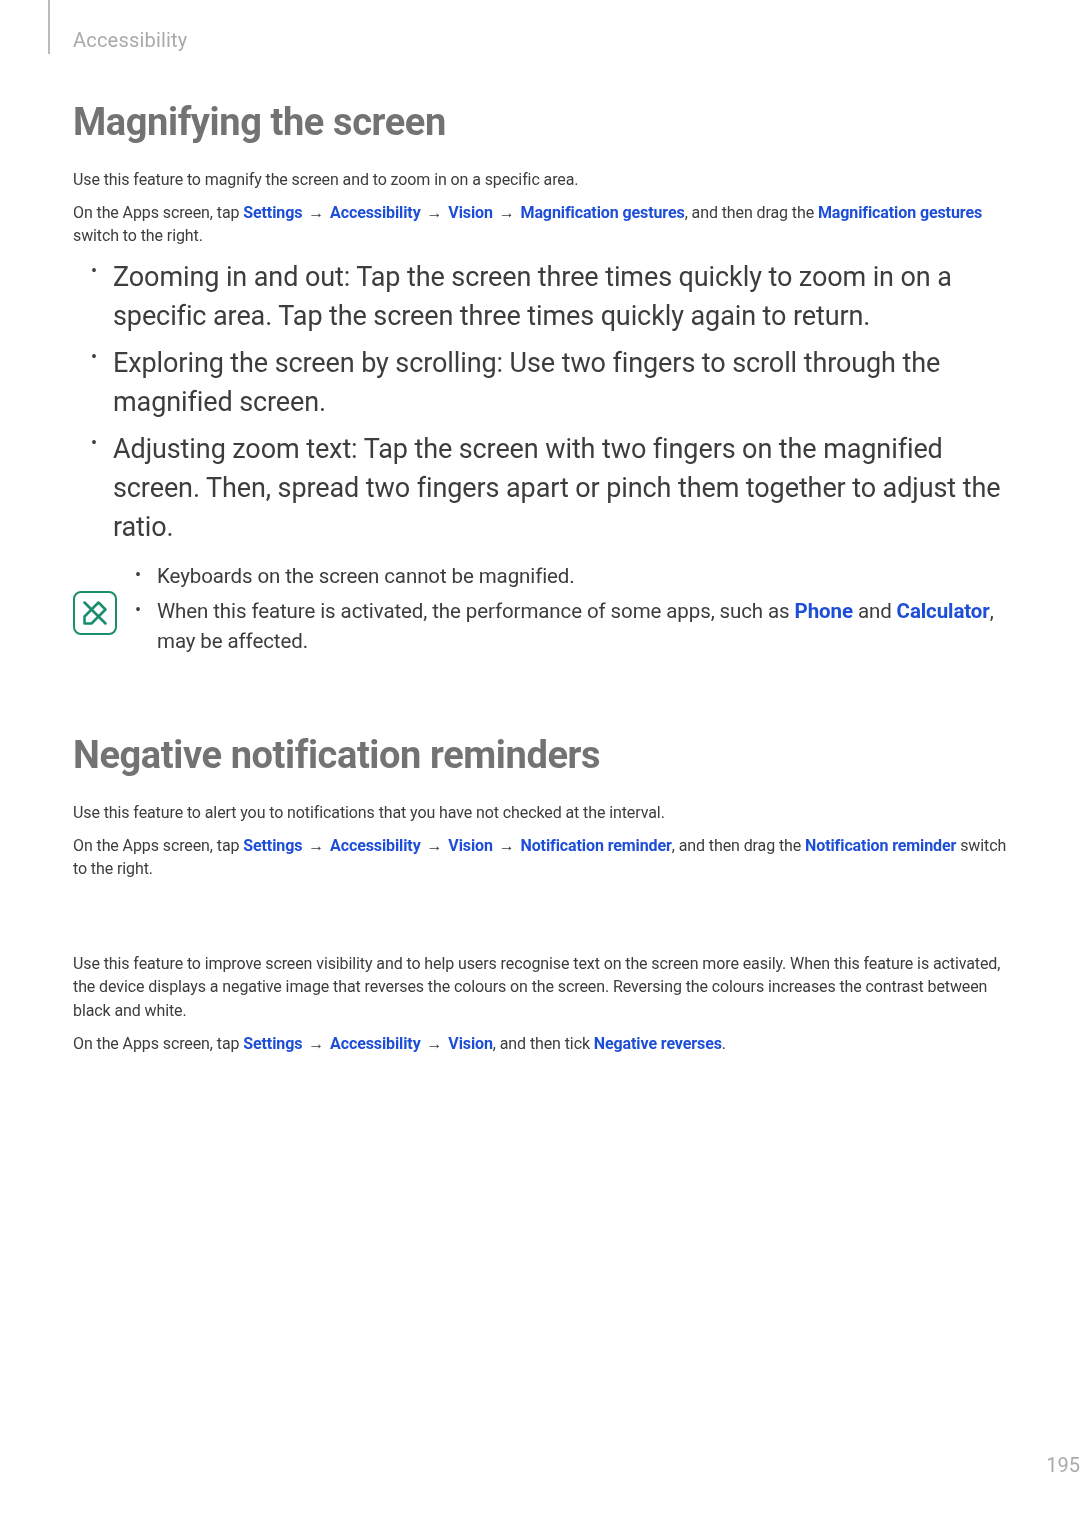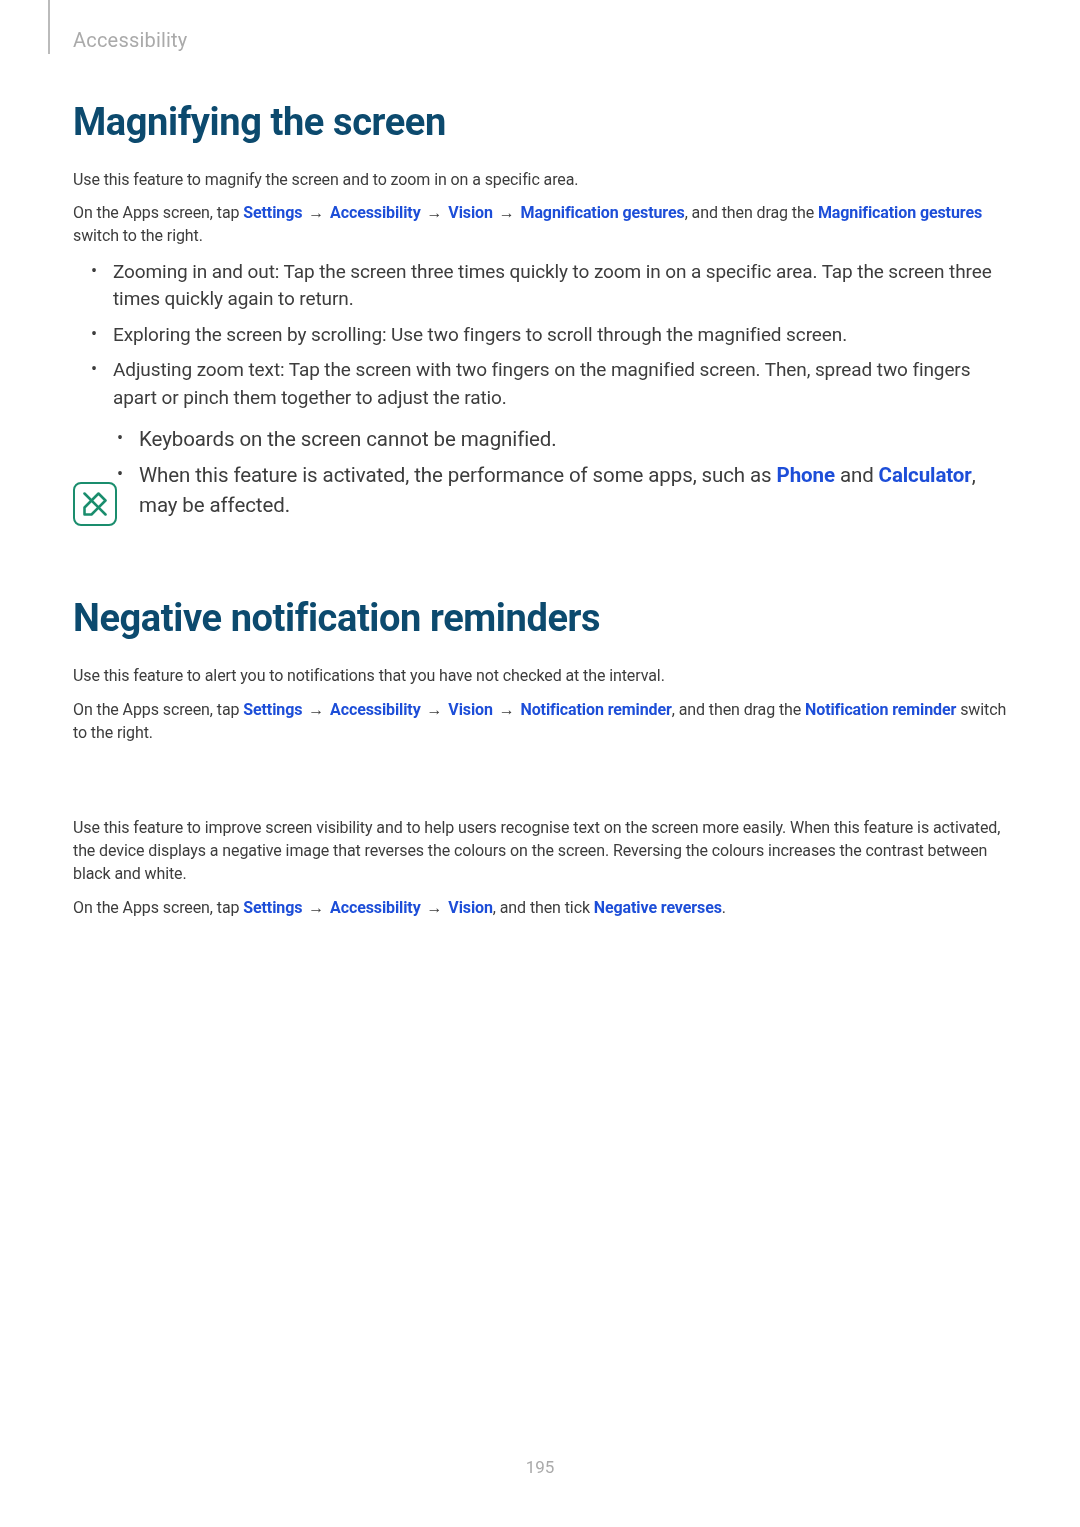"Magnifying the screen" h2.section-heading { color: #0c4a6e -> #737373 }
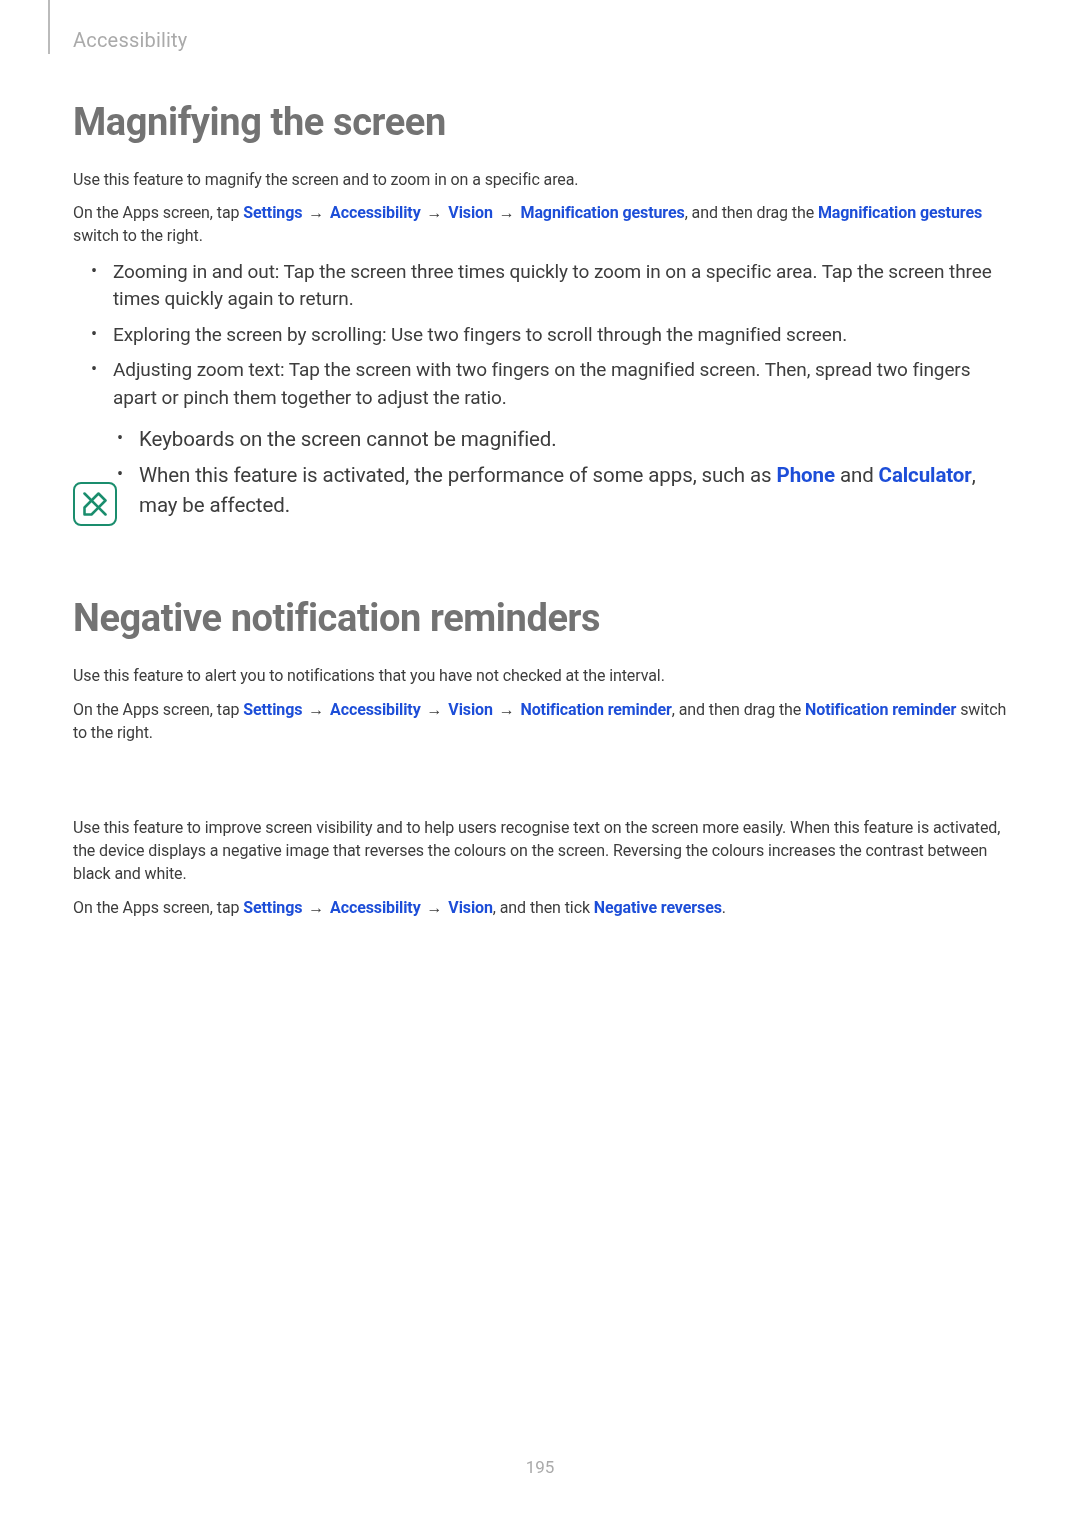"Zooming in and out: Tap" ul.bullet-list li { font-size: 19px -> 27px }
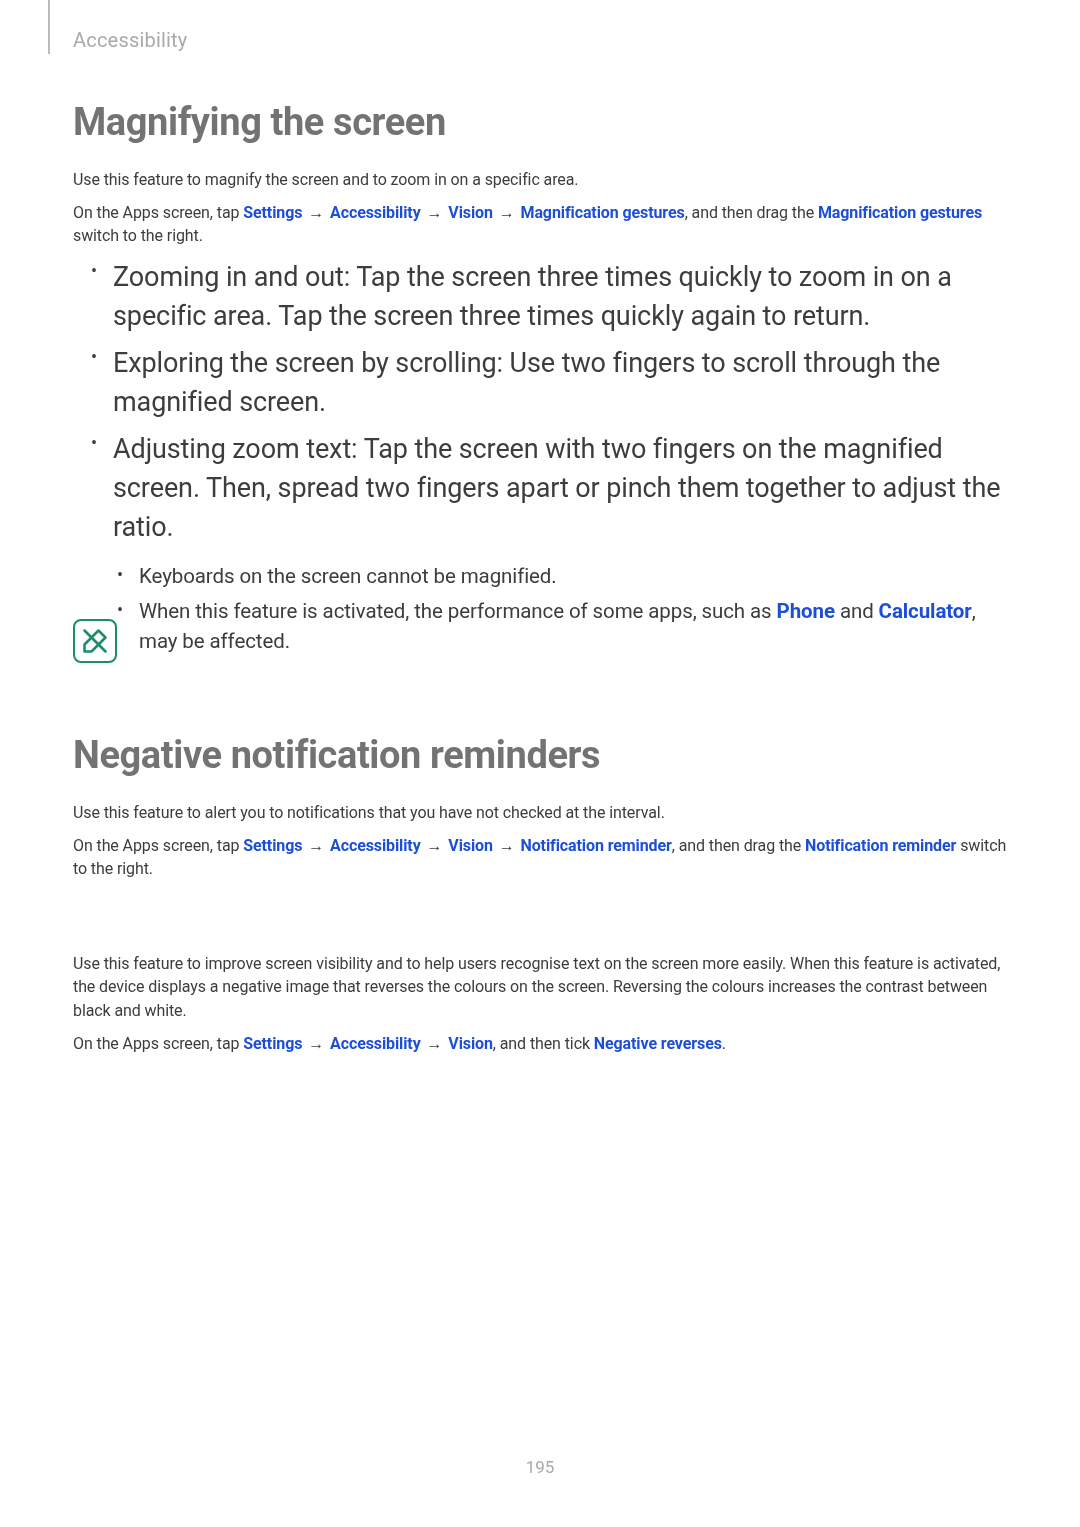"Keyboards on the screen cannot" .note-block { align-items: flex-end -> center; gap: none -> 18px }
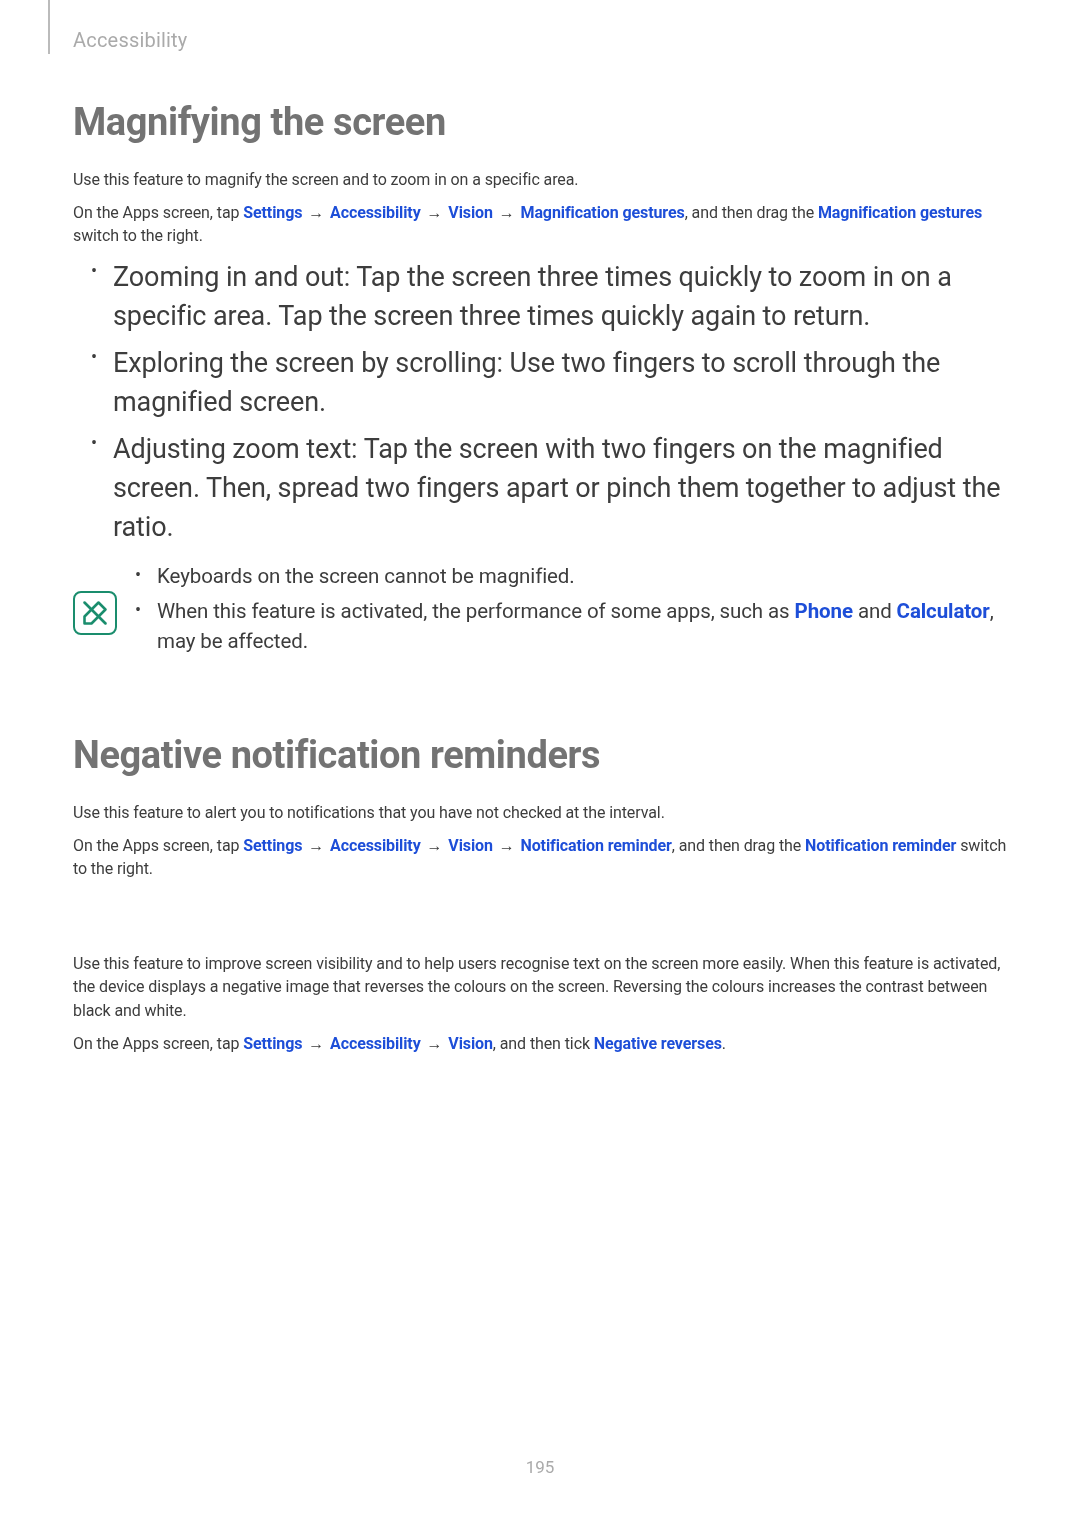"195" .page-number { font-size: 17px -> 20px; text-align: center -> right }
